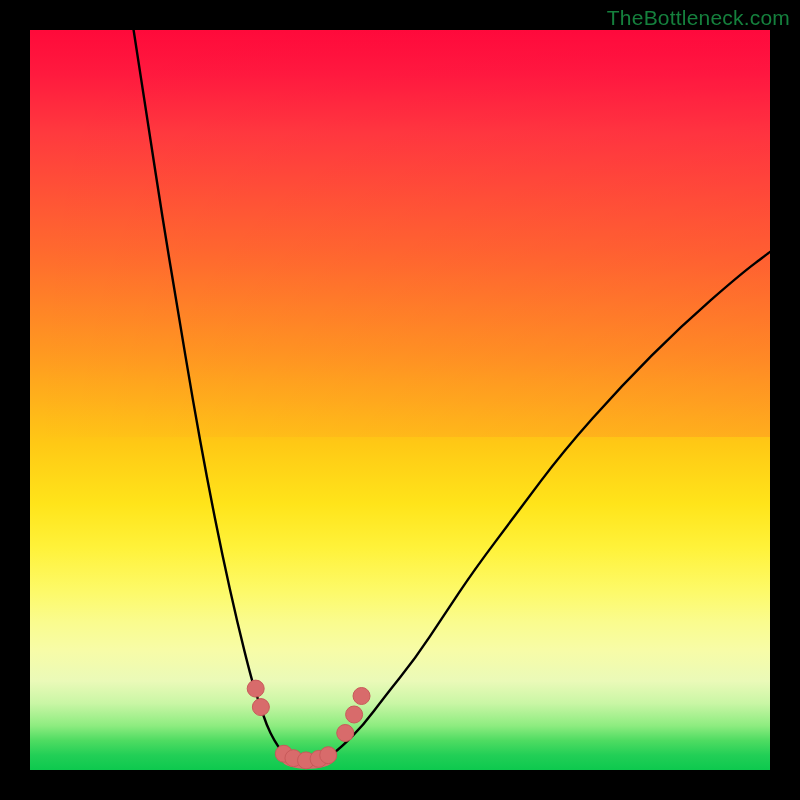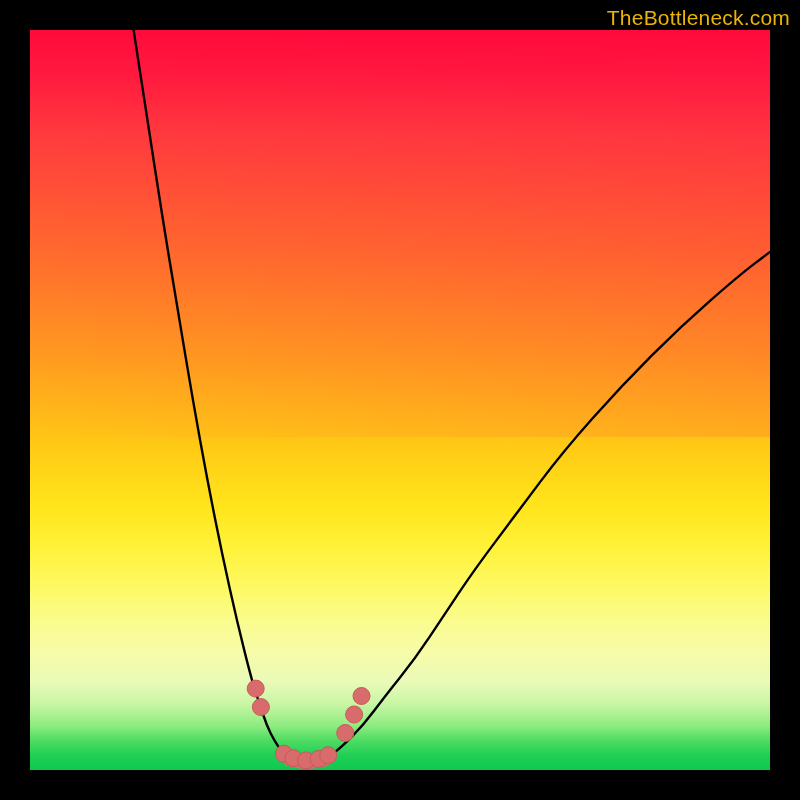"TheBottleneck.com" .watermark { color: #eab308 -> #15803d }
